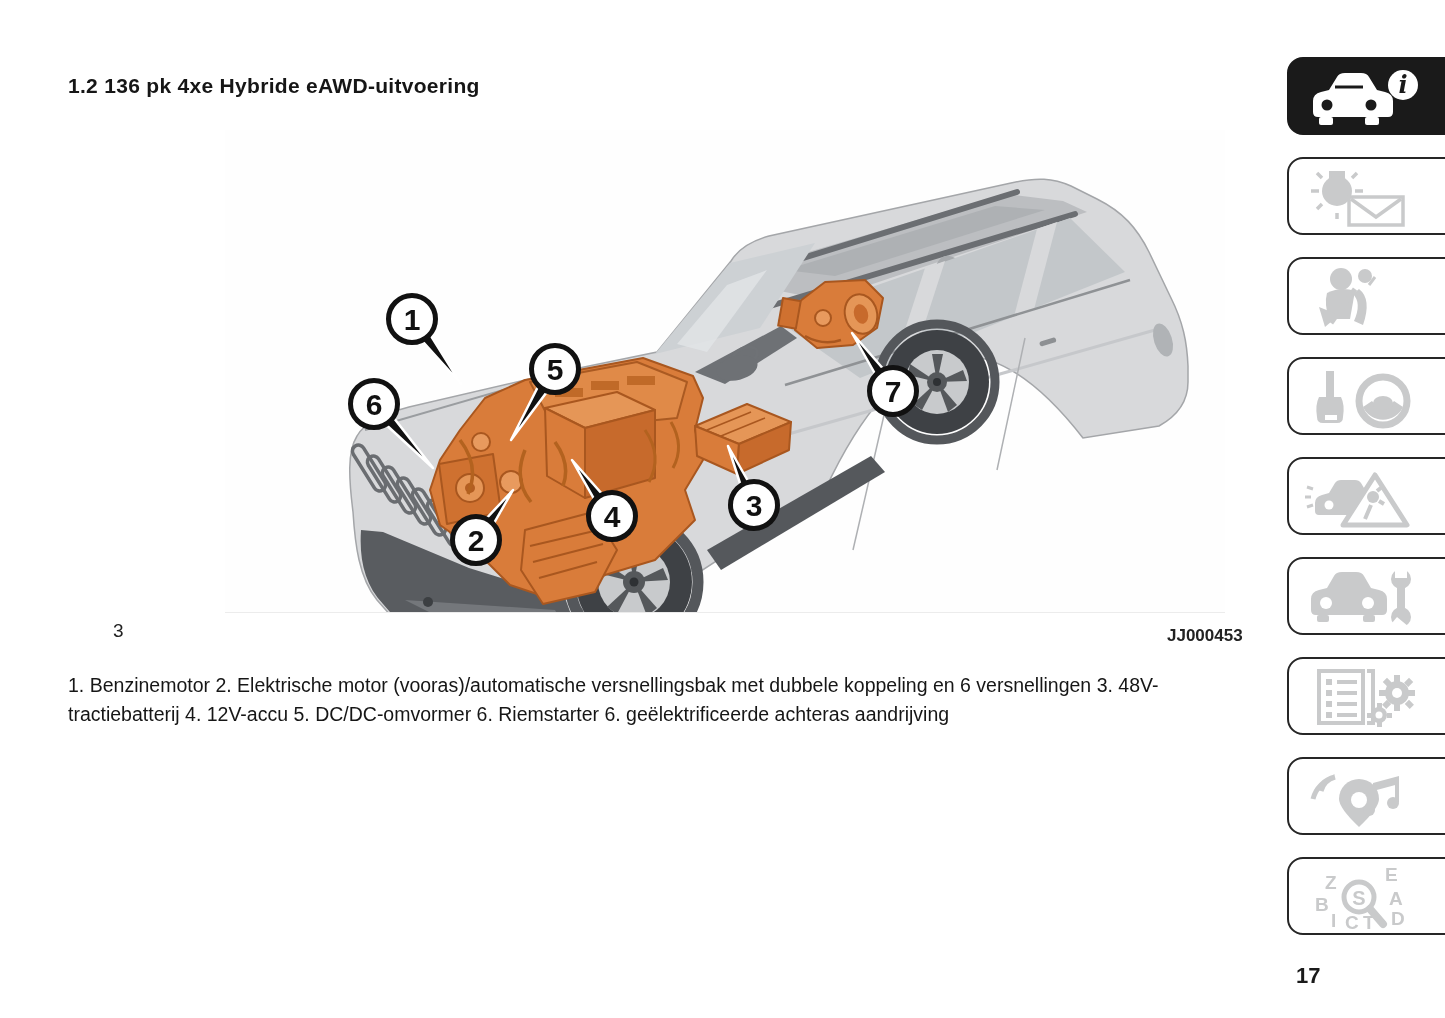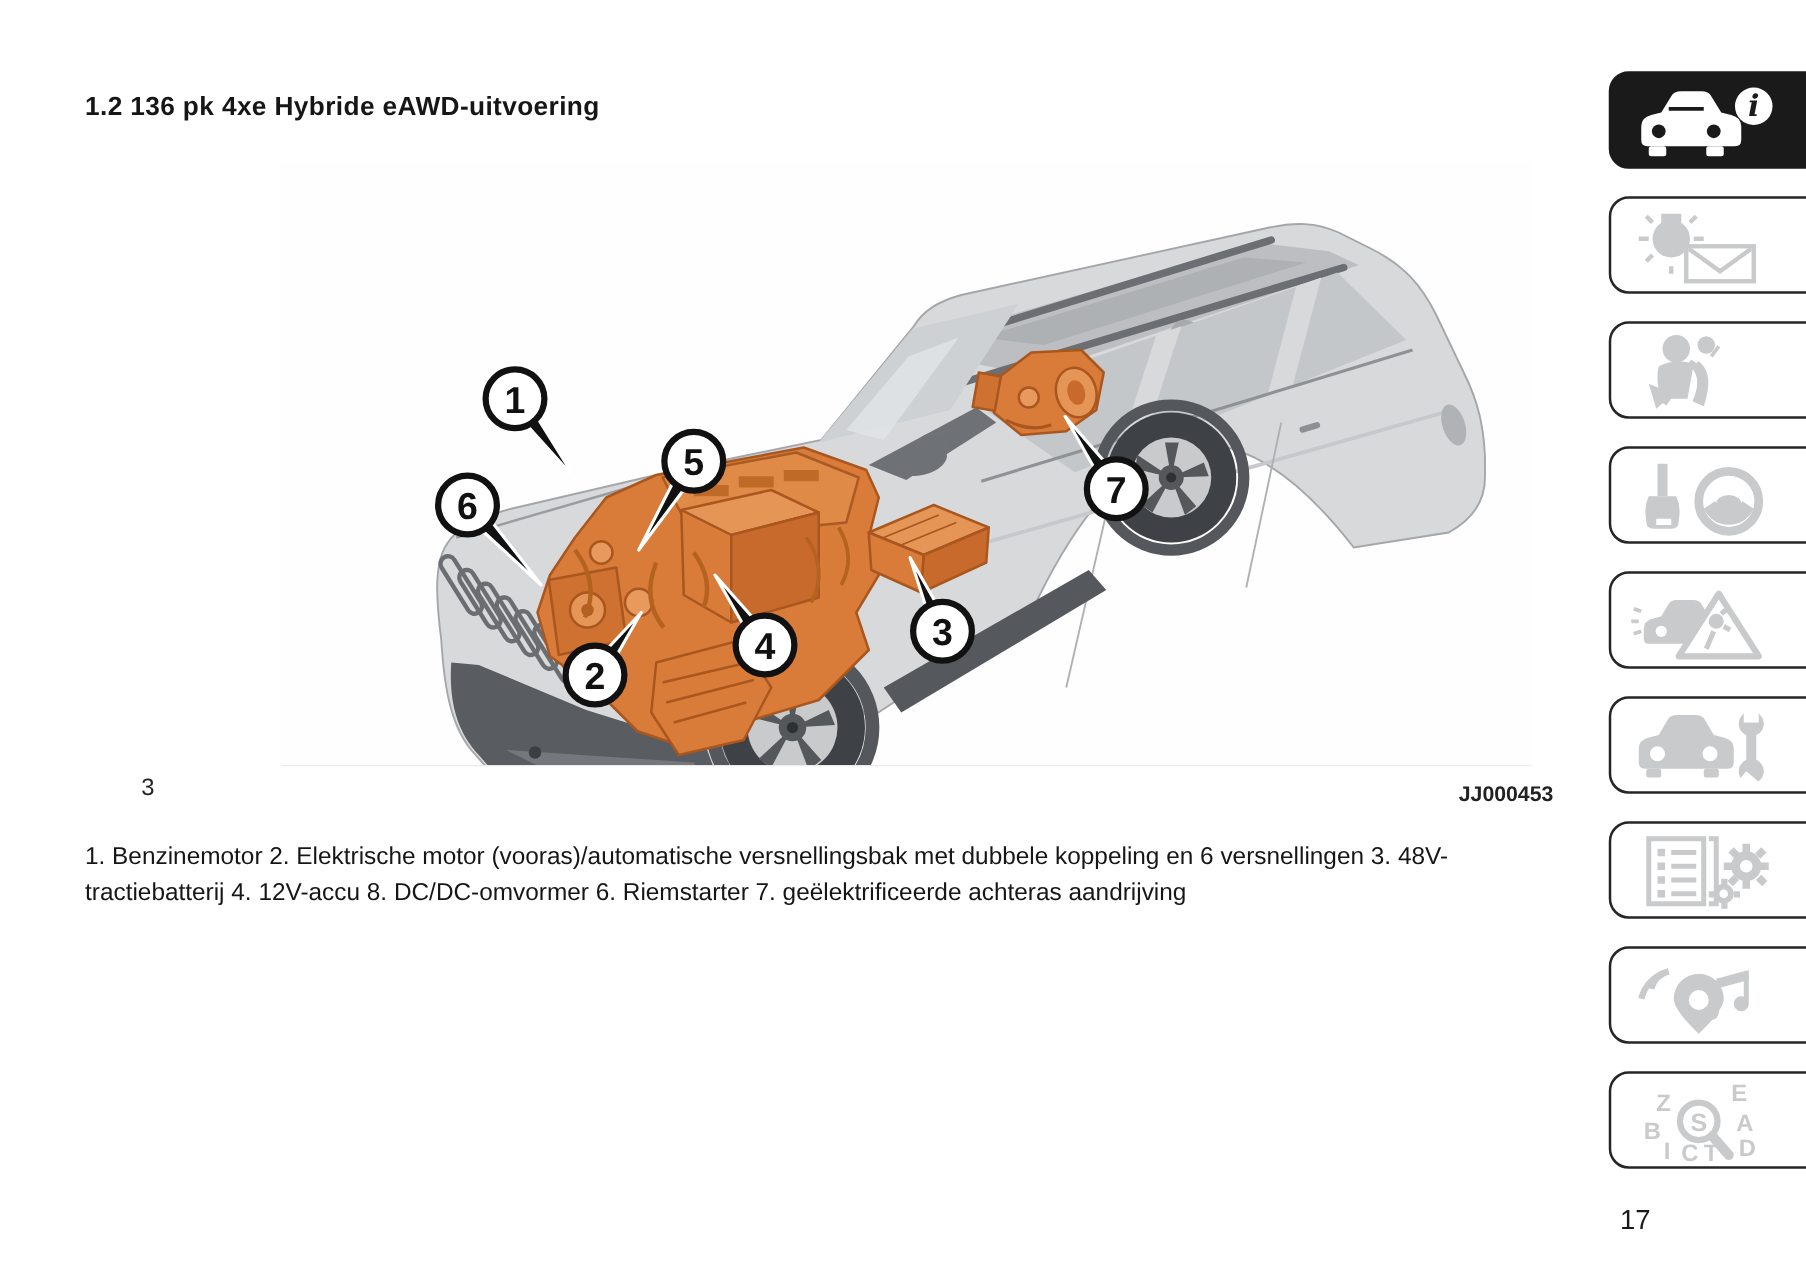"1. Benzinemotor 2. Elektrische motor" p.legend { text: 8. DC/DC-omvormer 6. Riemstarter 7 -> 5. DC/DC-omvormer 6. Riemstarter 6 }
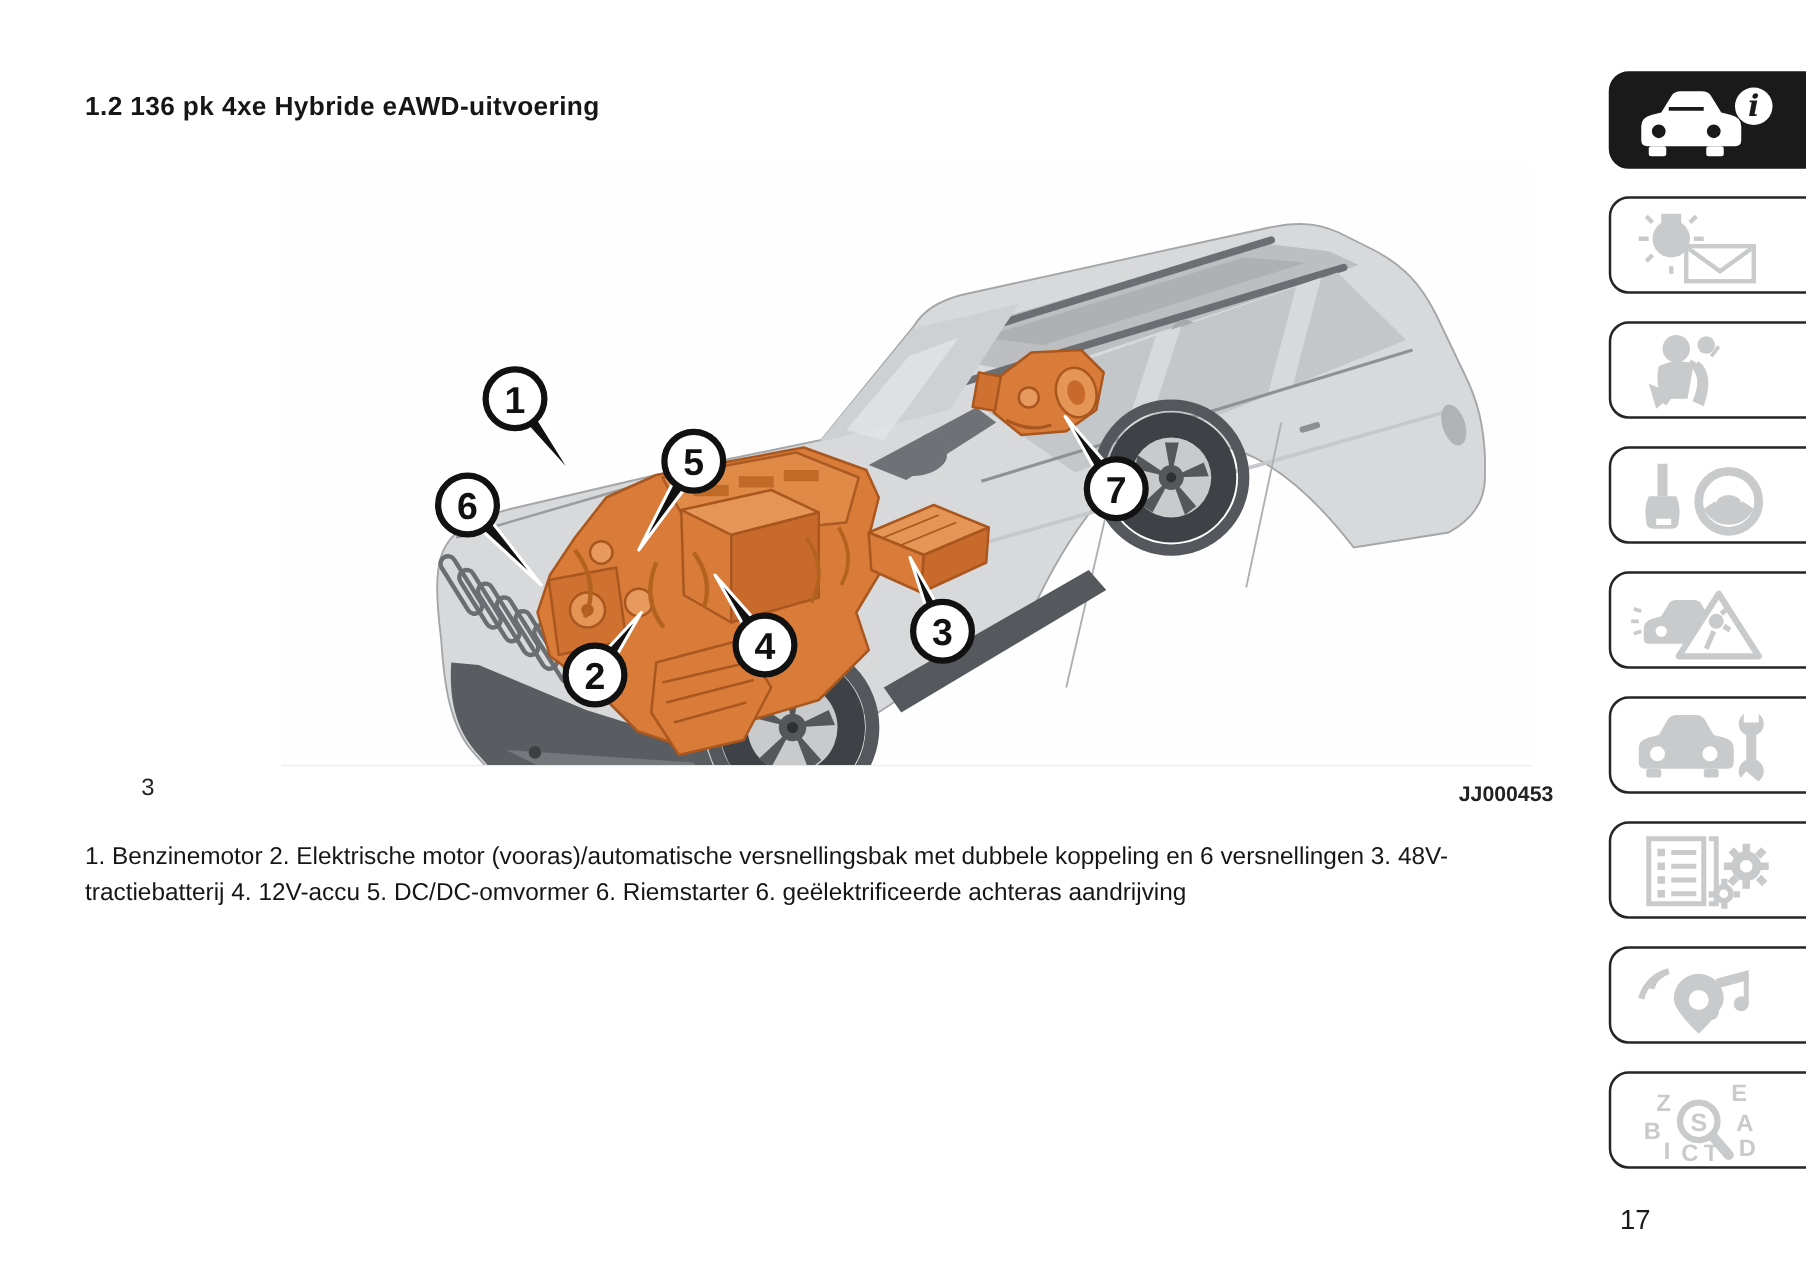"17" .page-number { font-weight: none -> bold }
